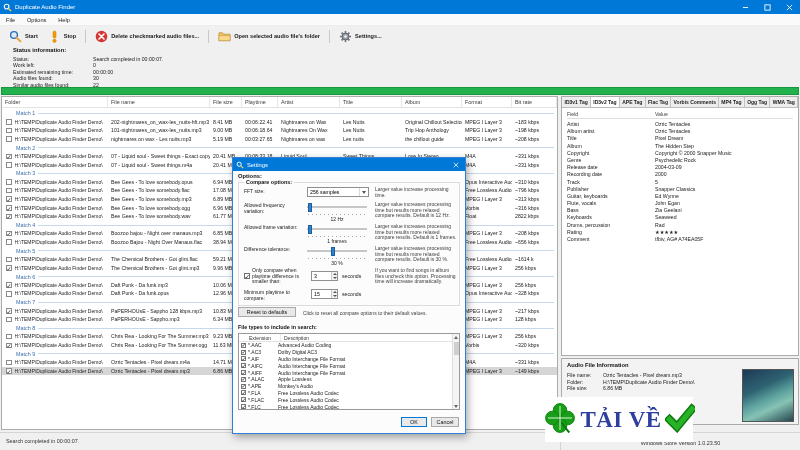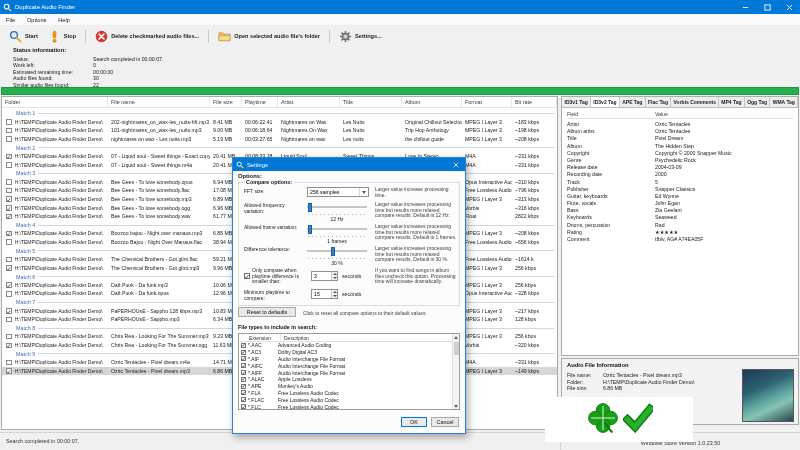"TẢI VỀ" span.wm-text { html: none -> <span>TẢI VỀ</span> }
